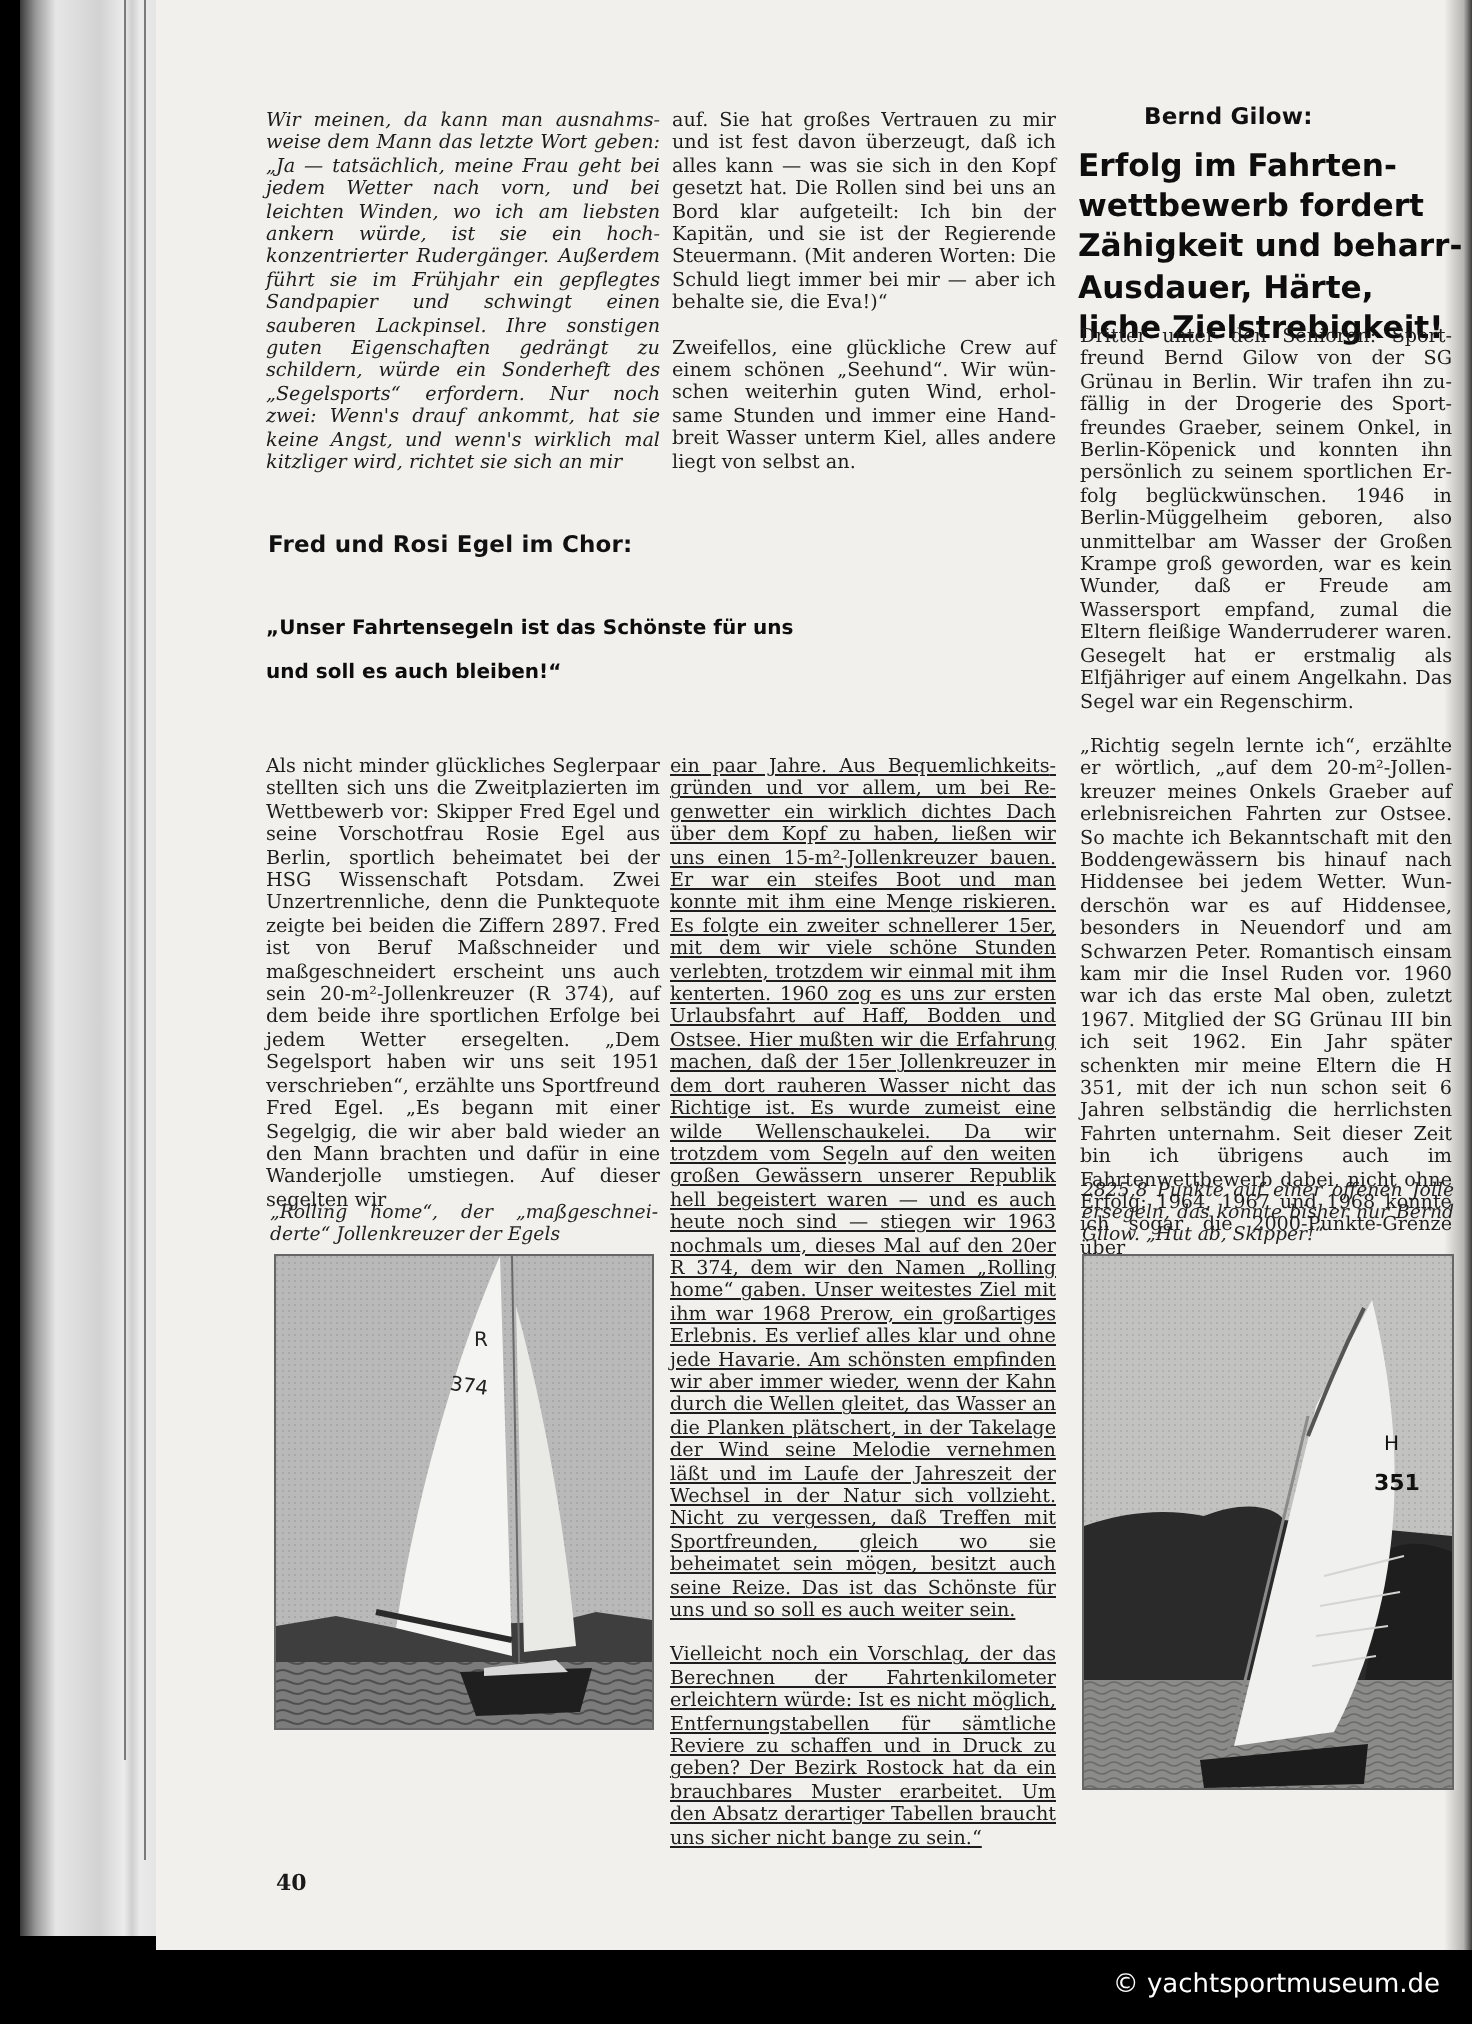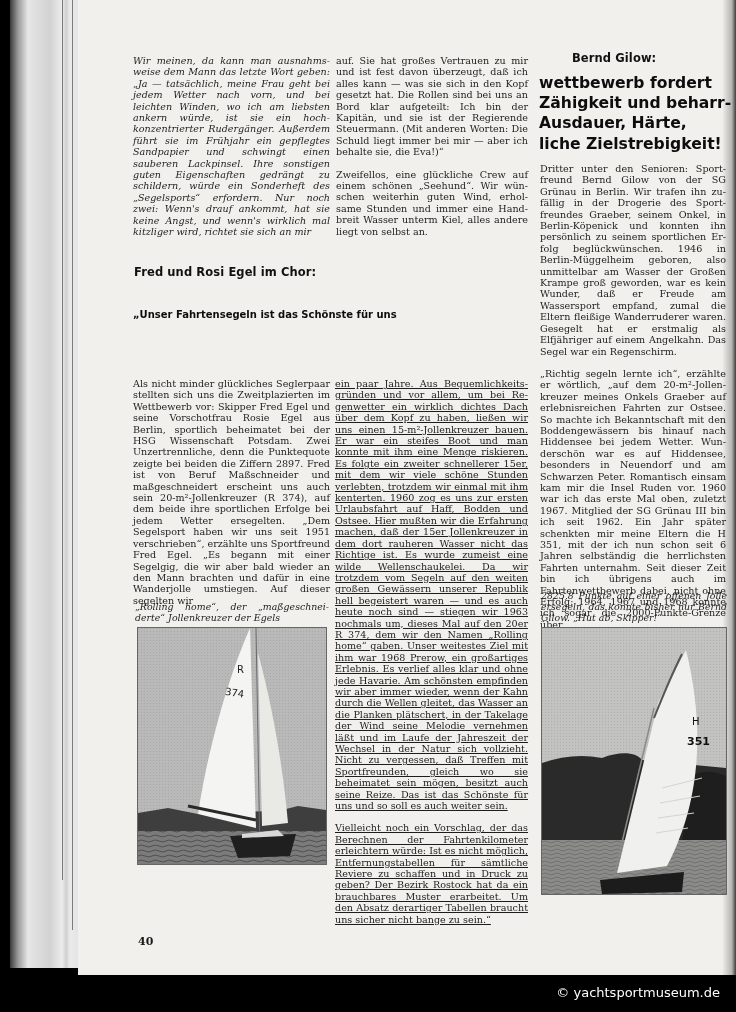"Erfolg im Fahrten-" div { html: none -> <div>Erfolg im Fahrten-</div> }
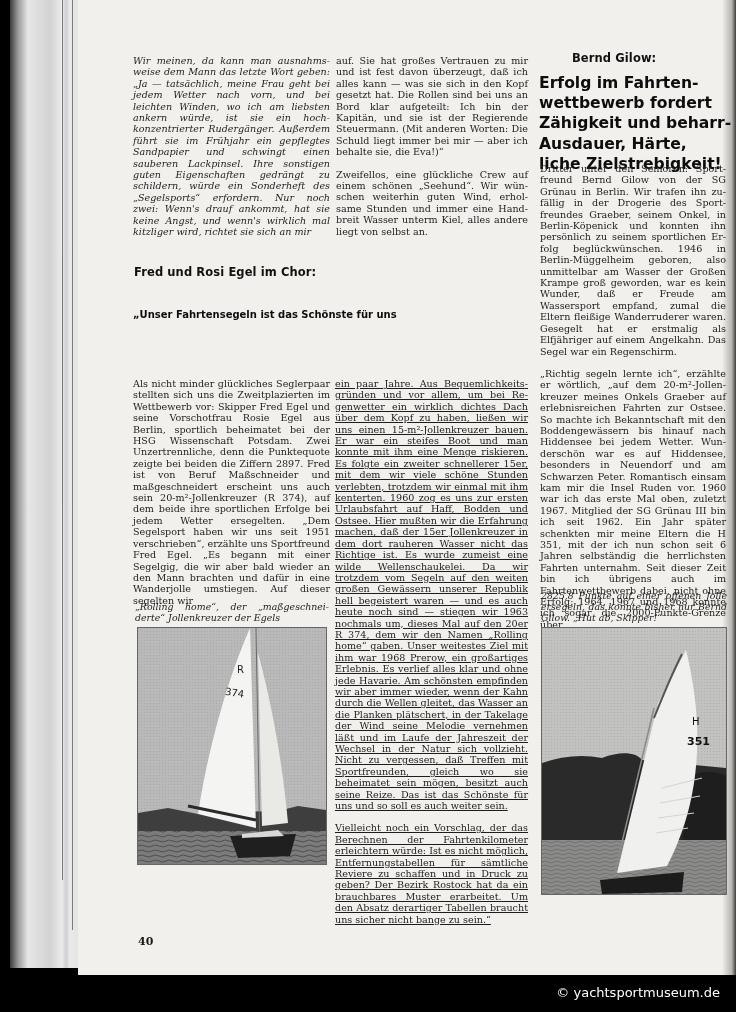"und soll es auch bleiben!“" div { html: none -> <div>und soll es auch bleiben!“</div> }
